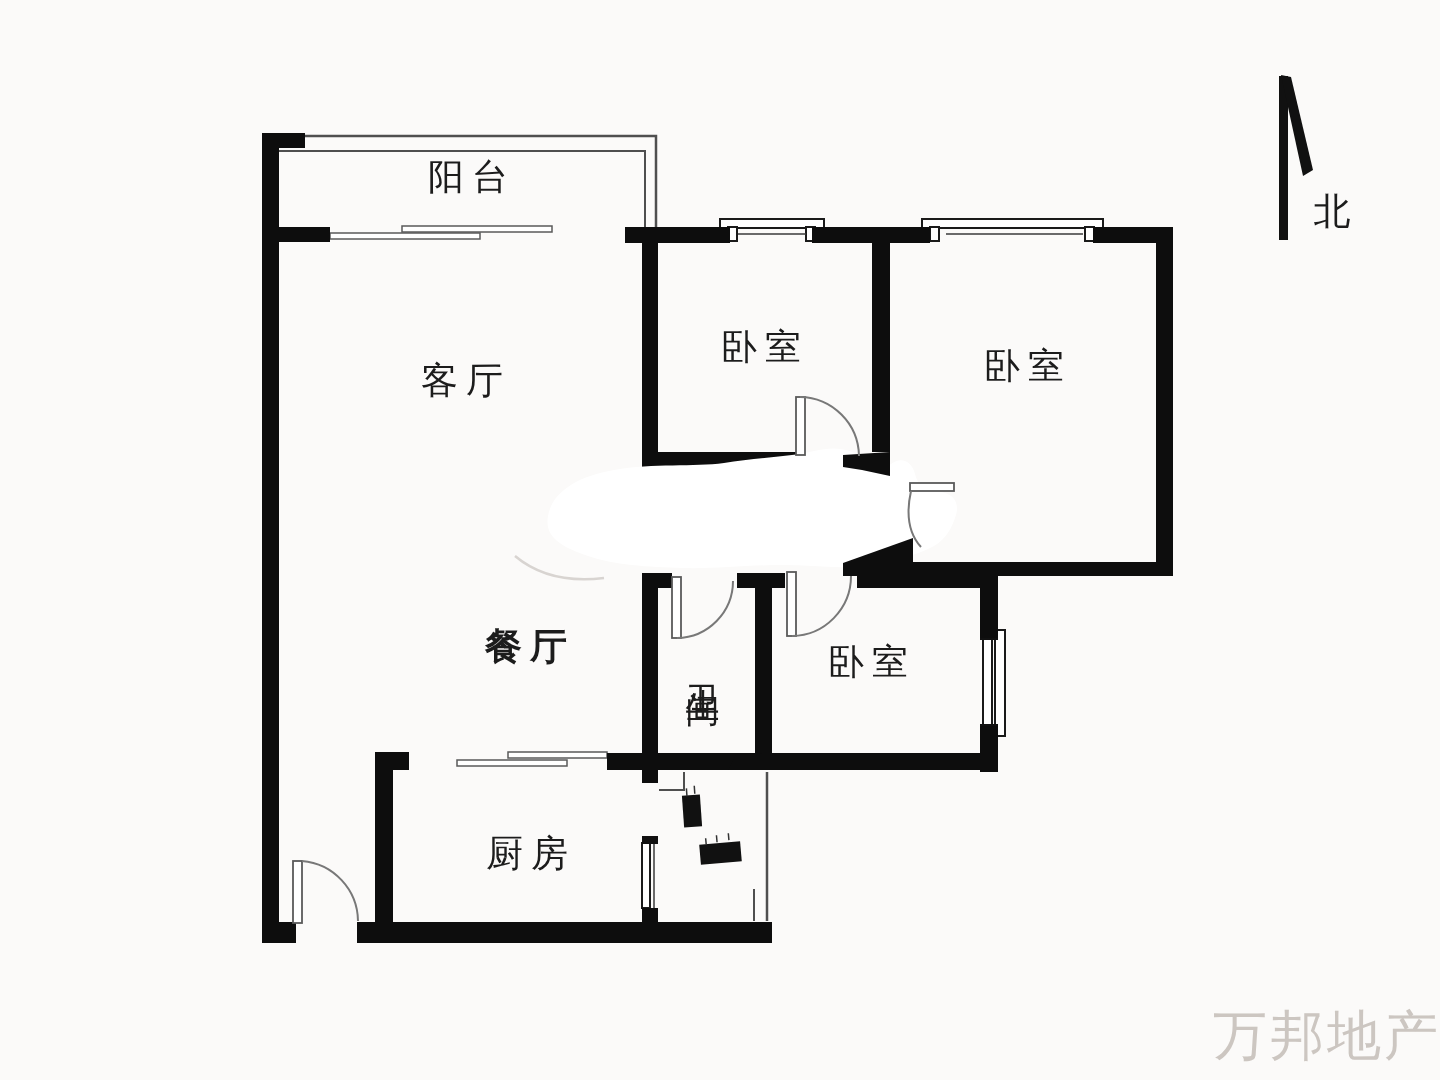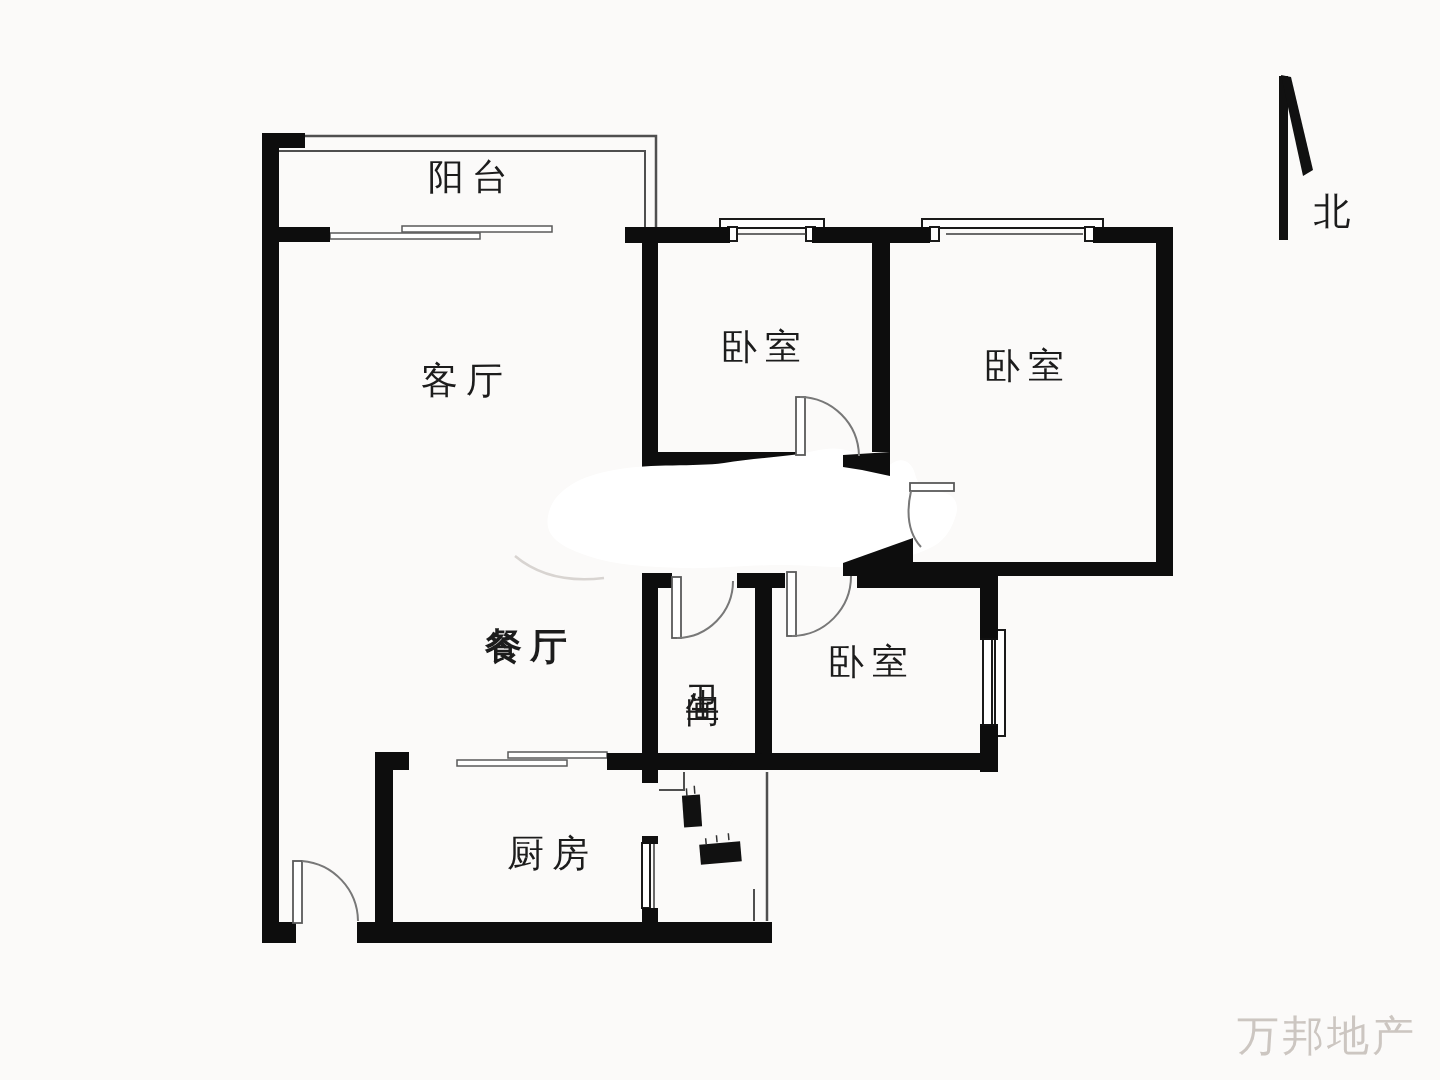"厨房" .label-kitchen { left: 552px -> 531px }
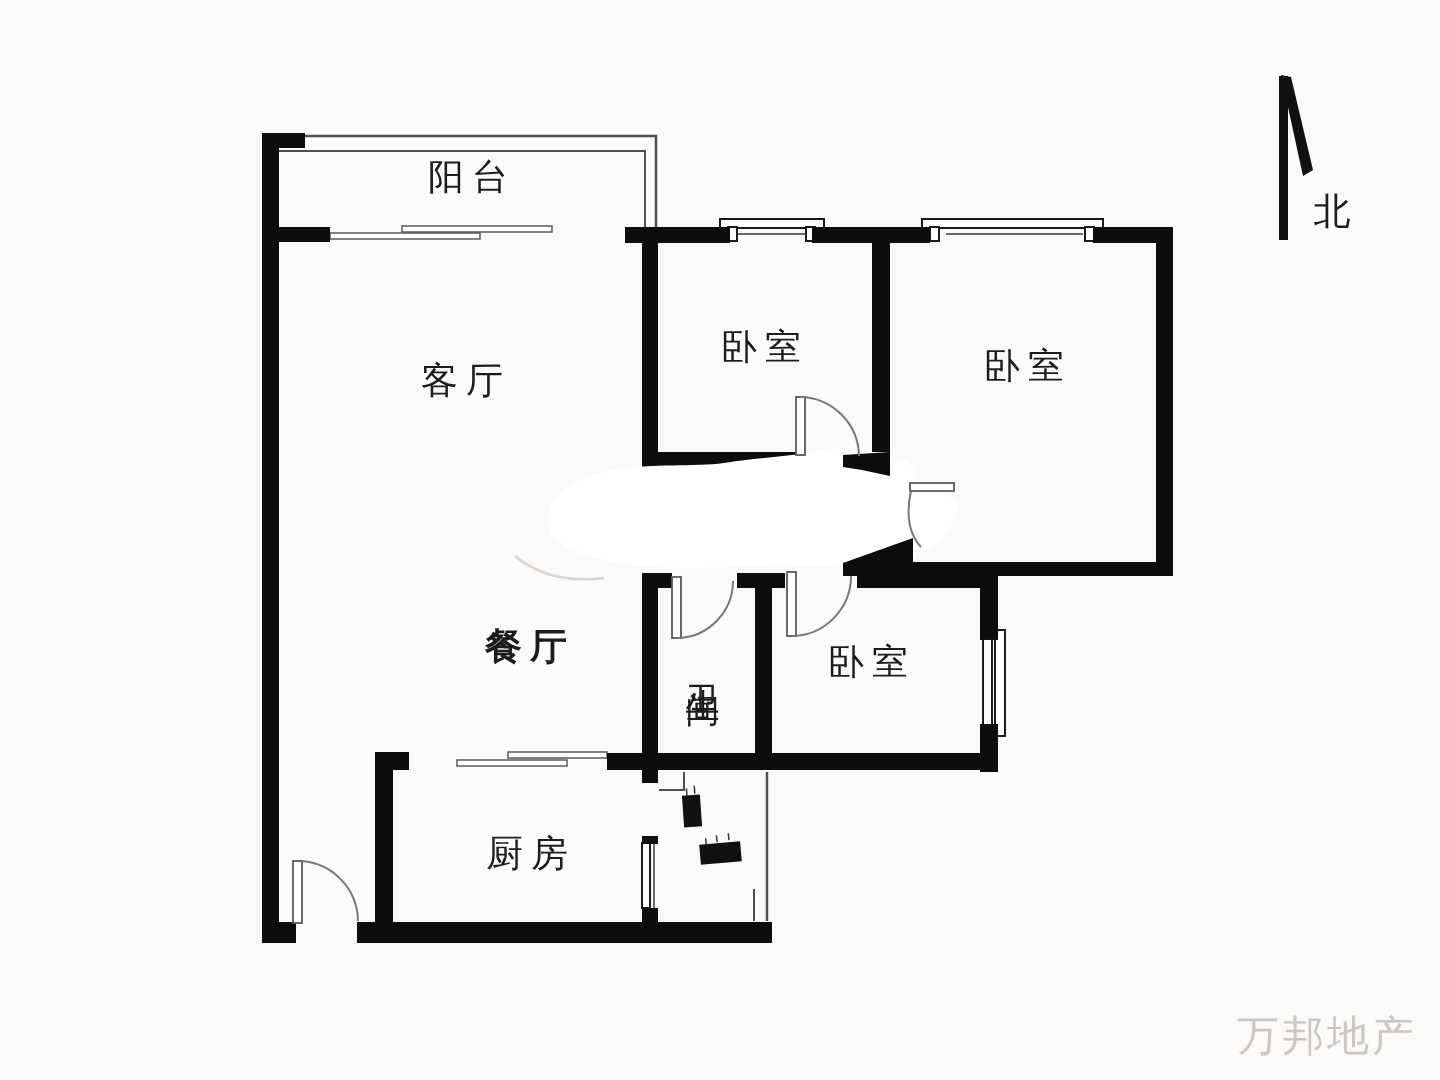"万邦地产" .watermark { font-size: 42px -> 54px }
